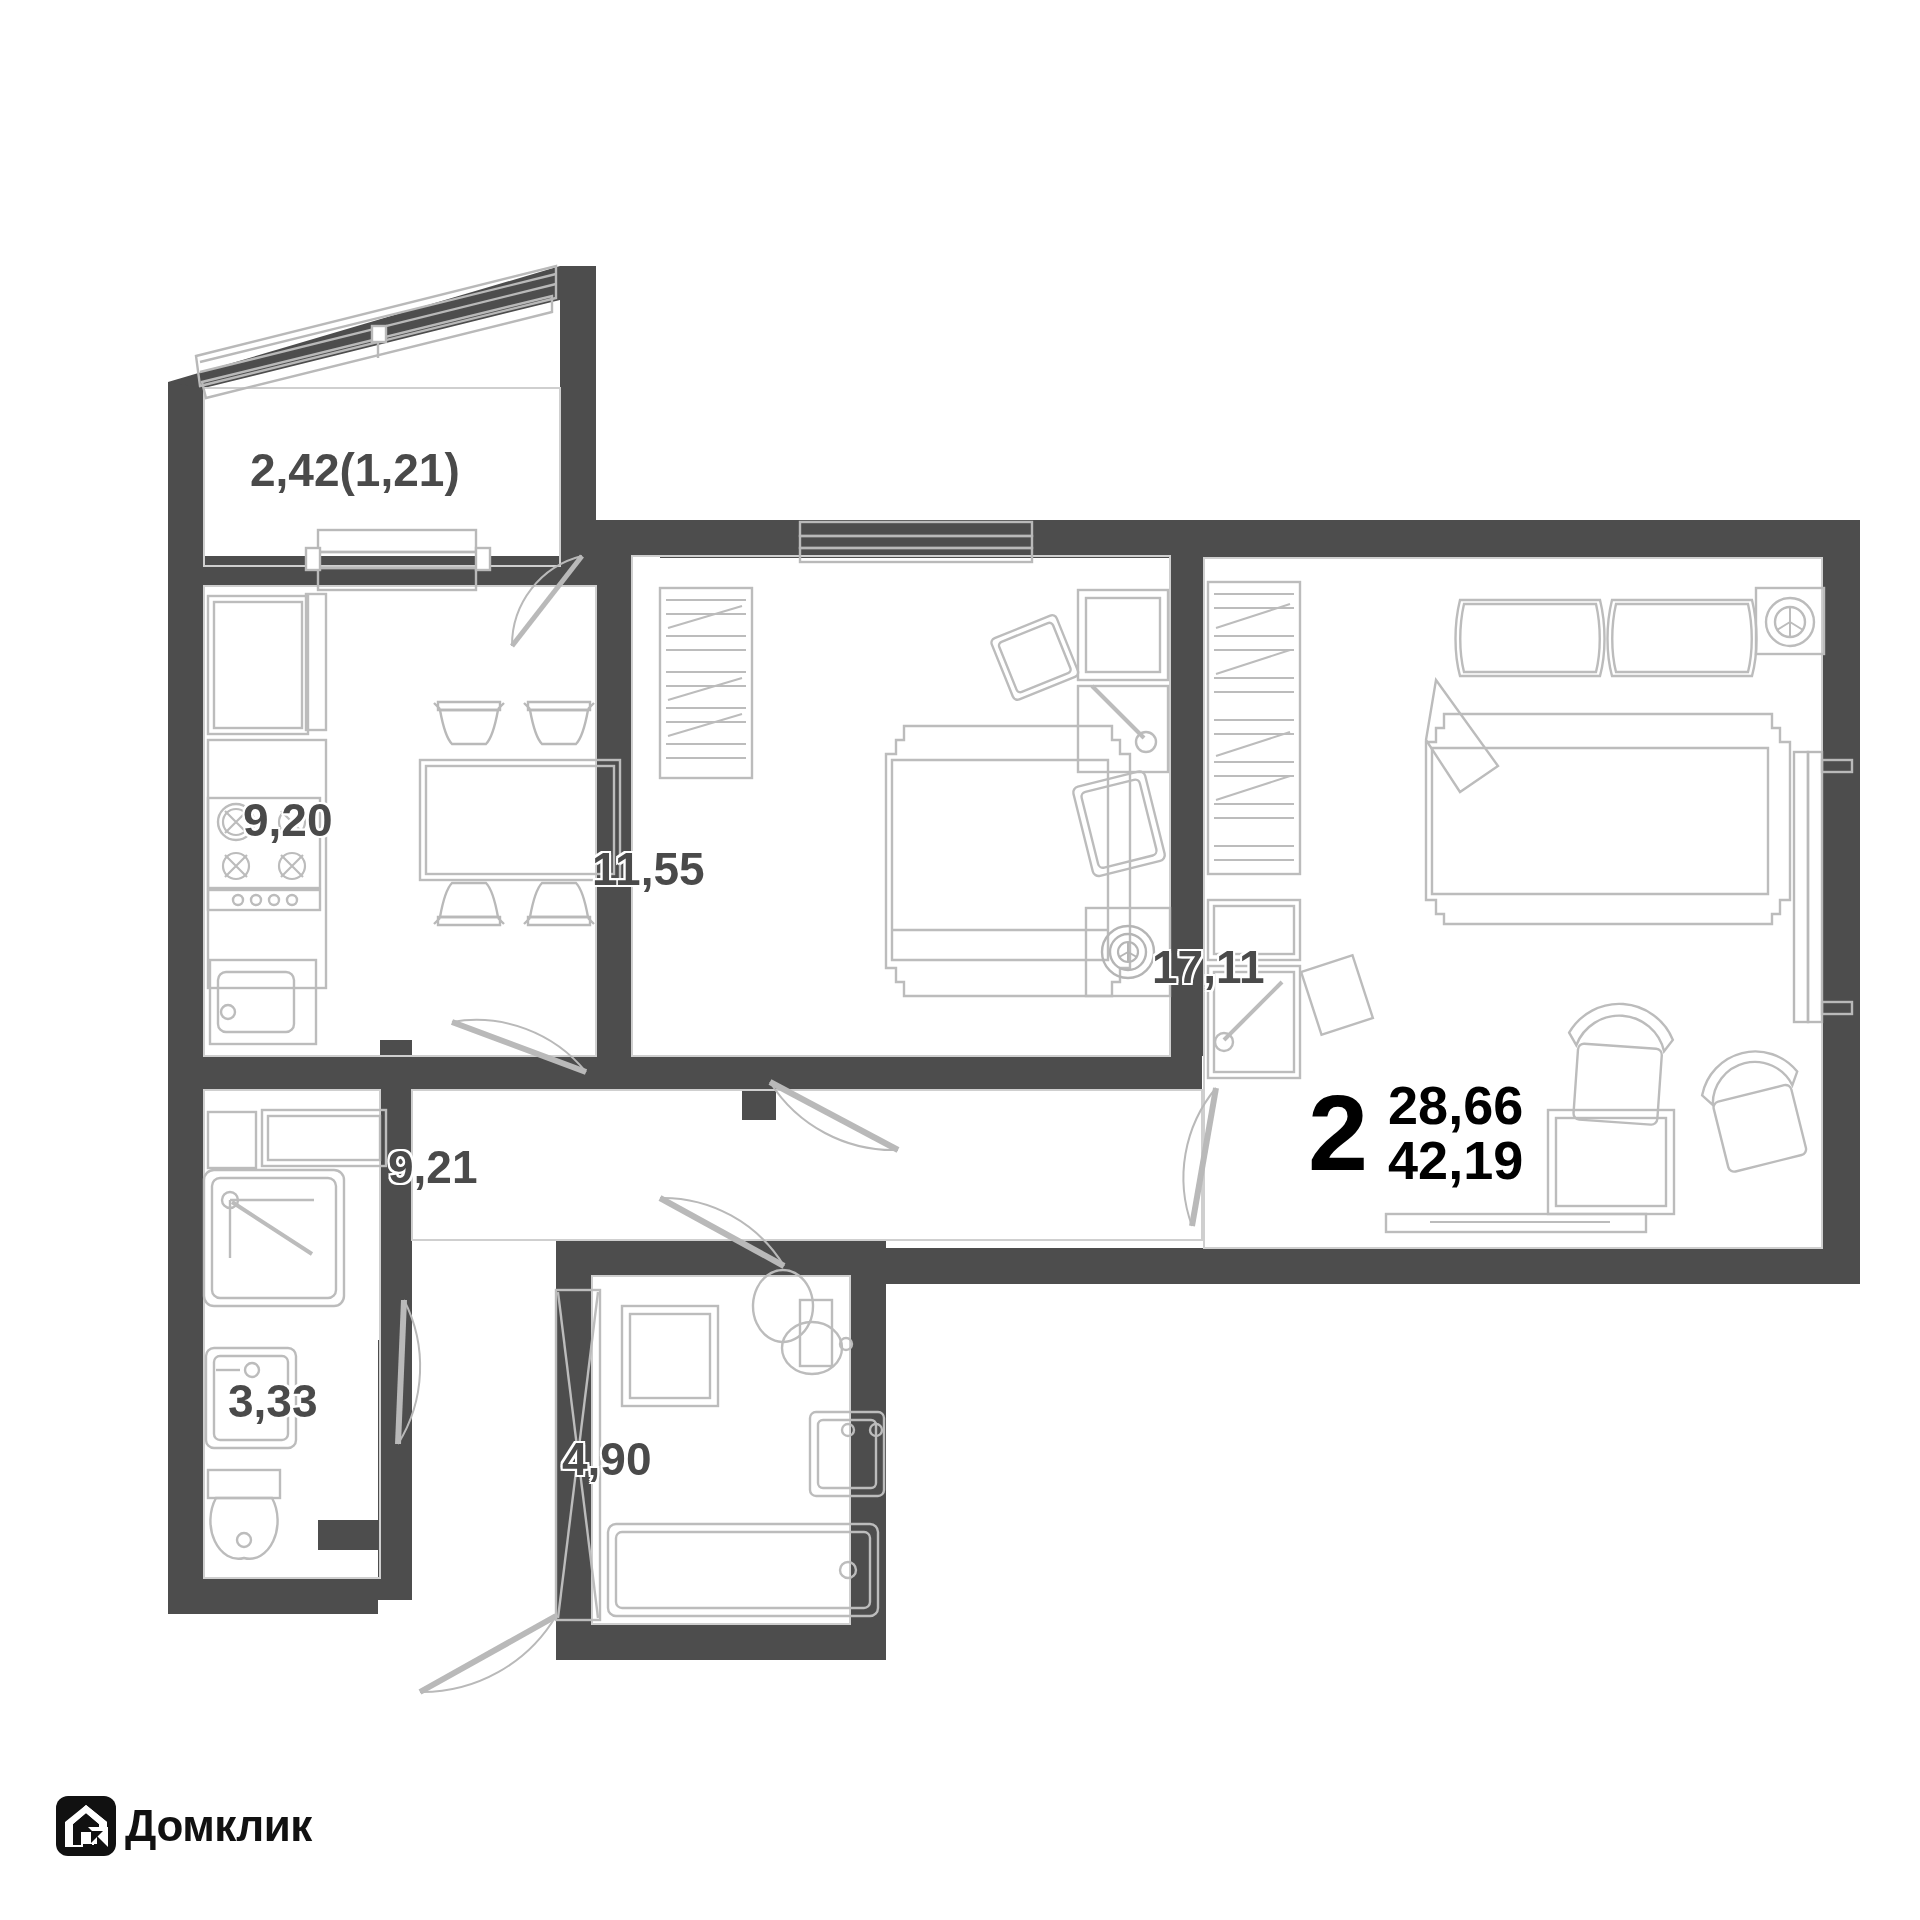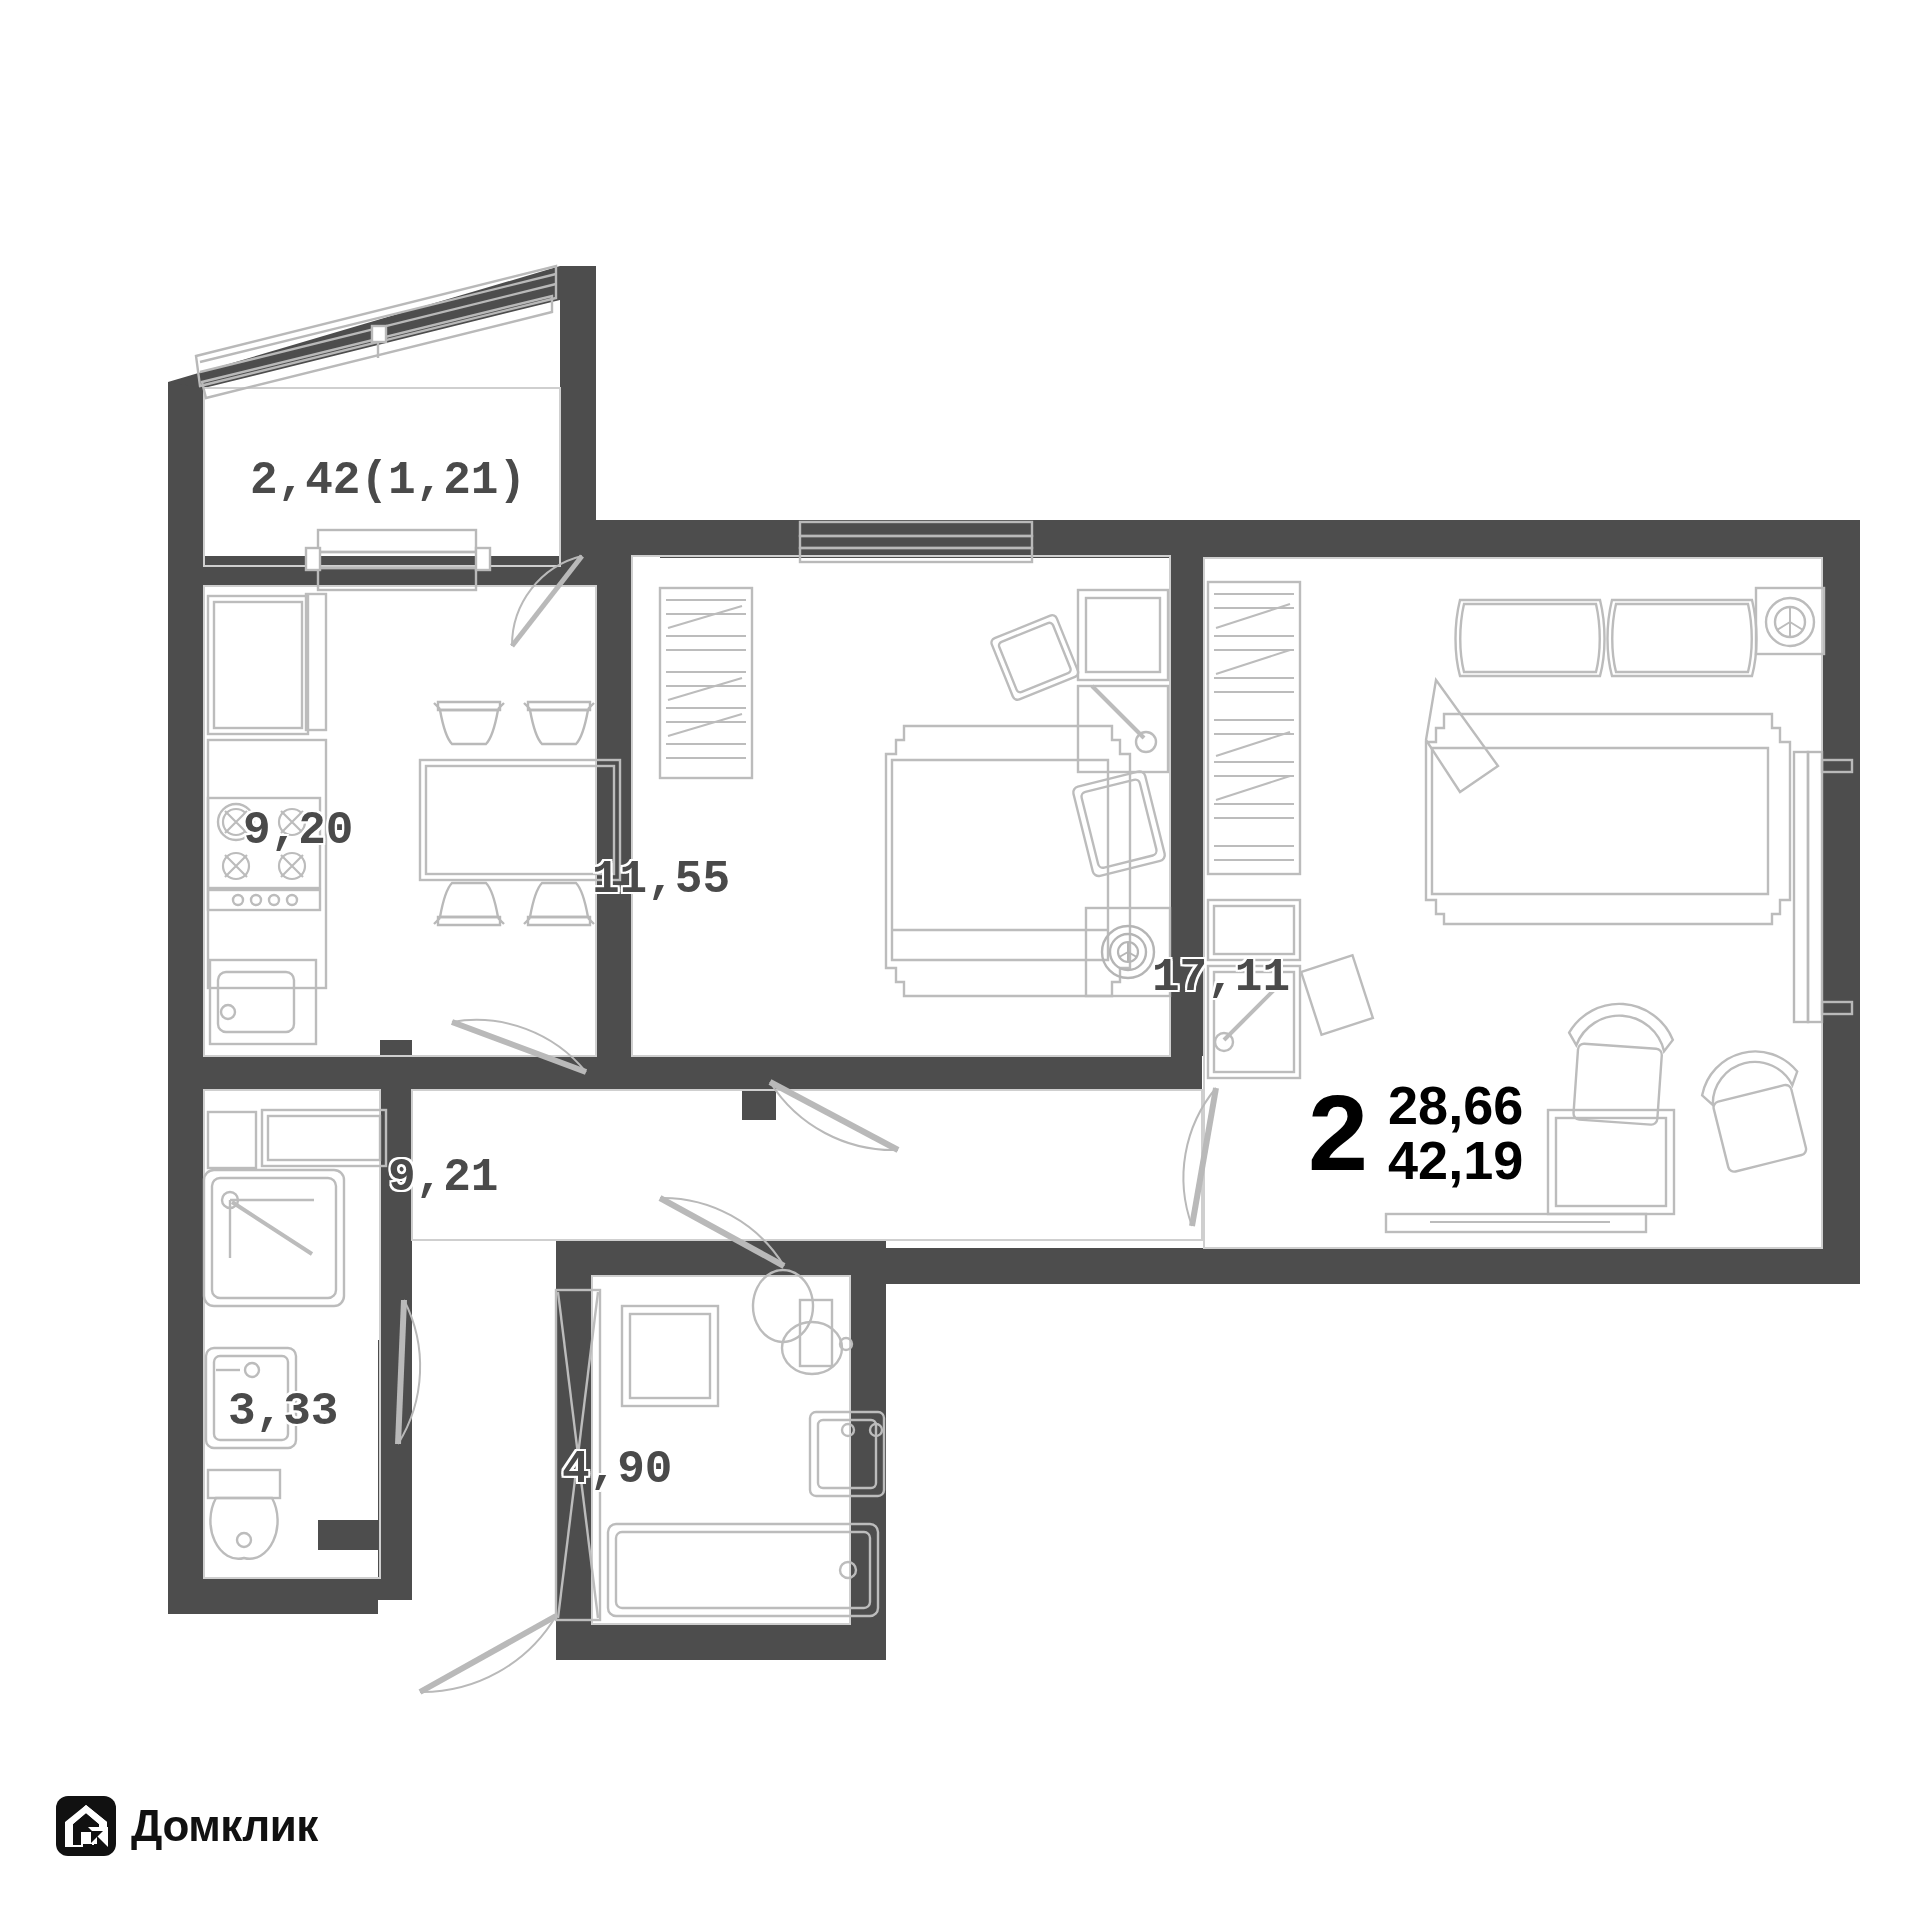"2,42(1,21)" .area-label { font-family: Liberation Mono, monospace -> Liberation Sans, sans-serif; margin-top: 12px -> none }
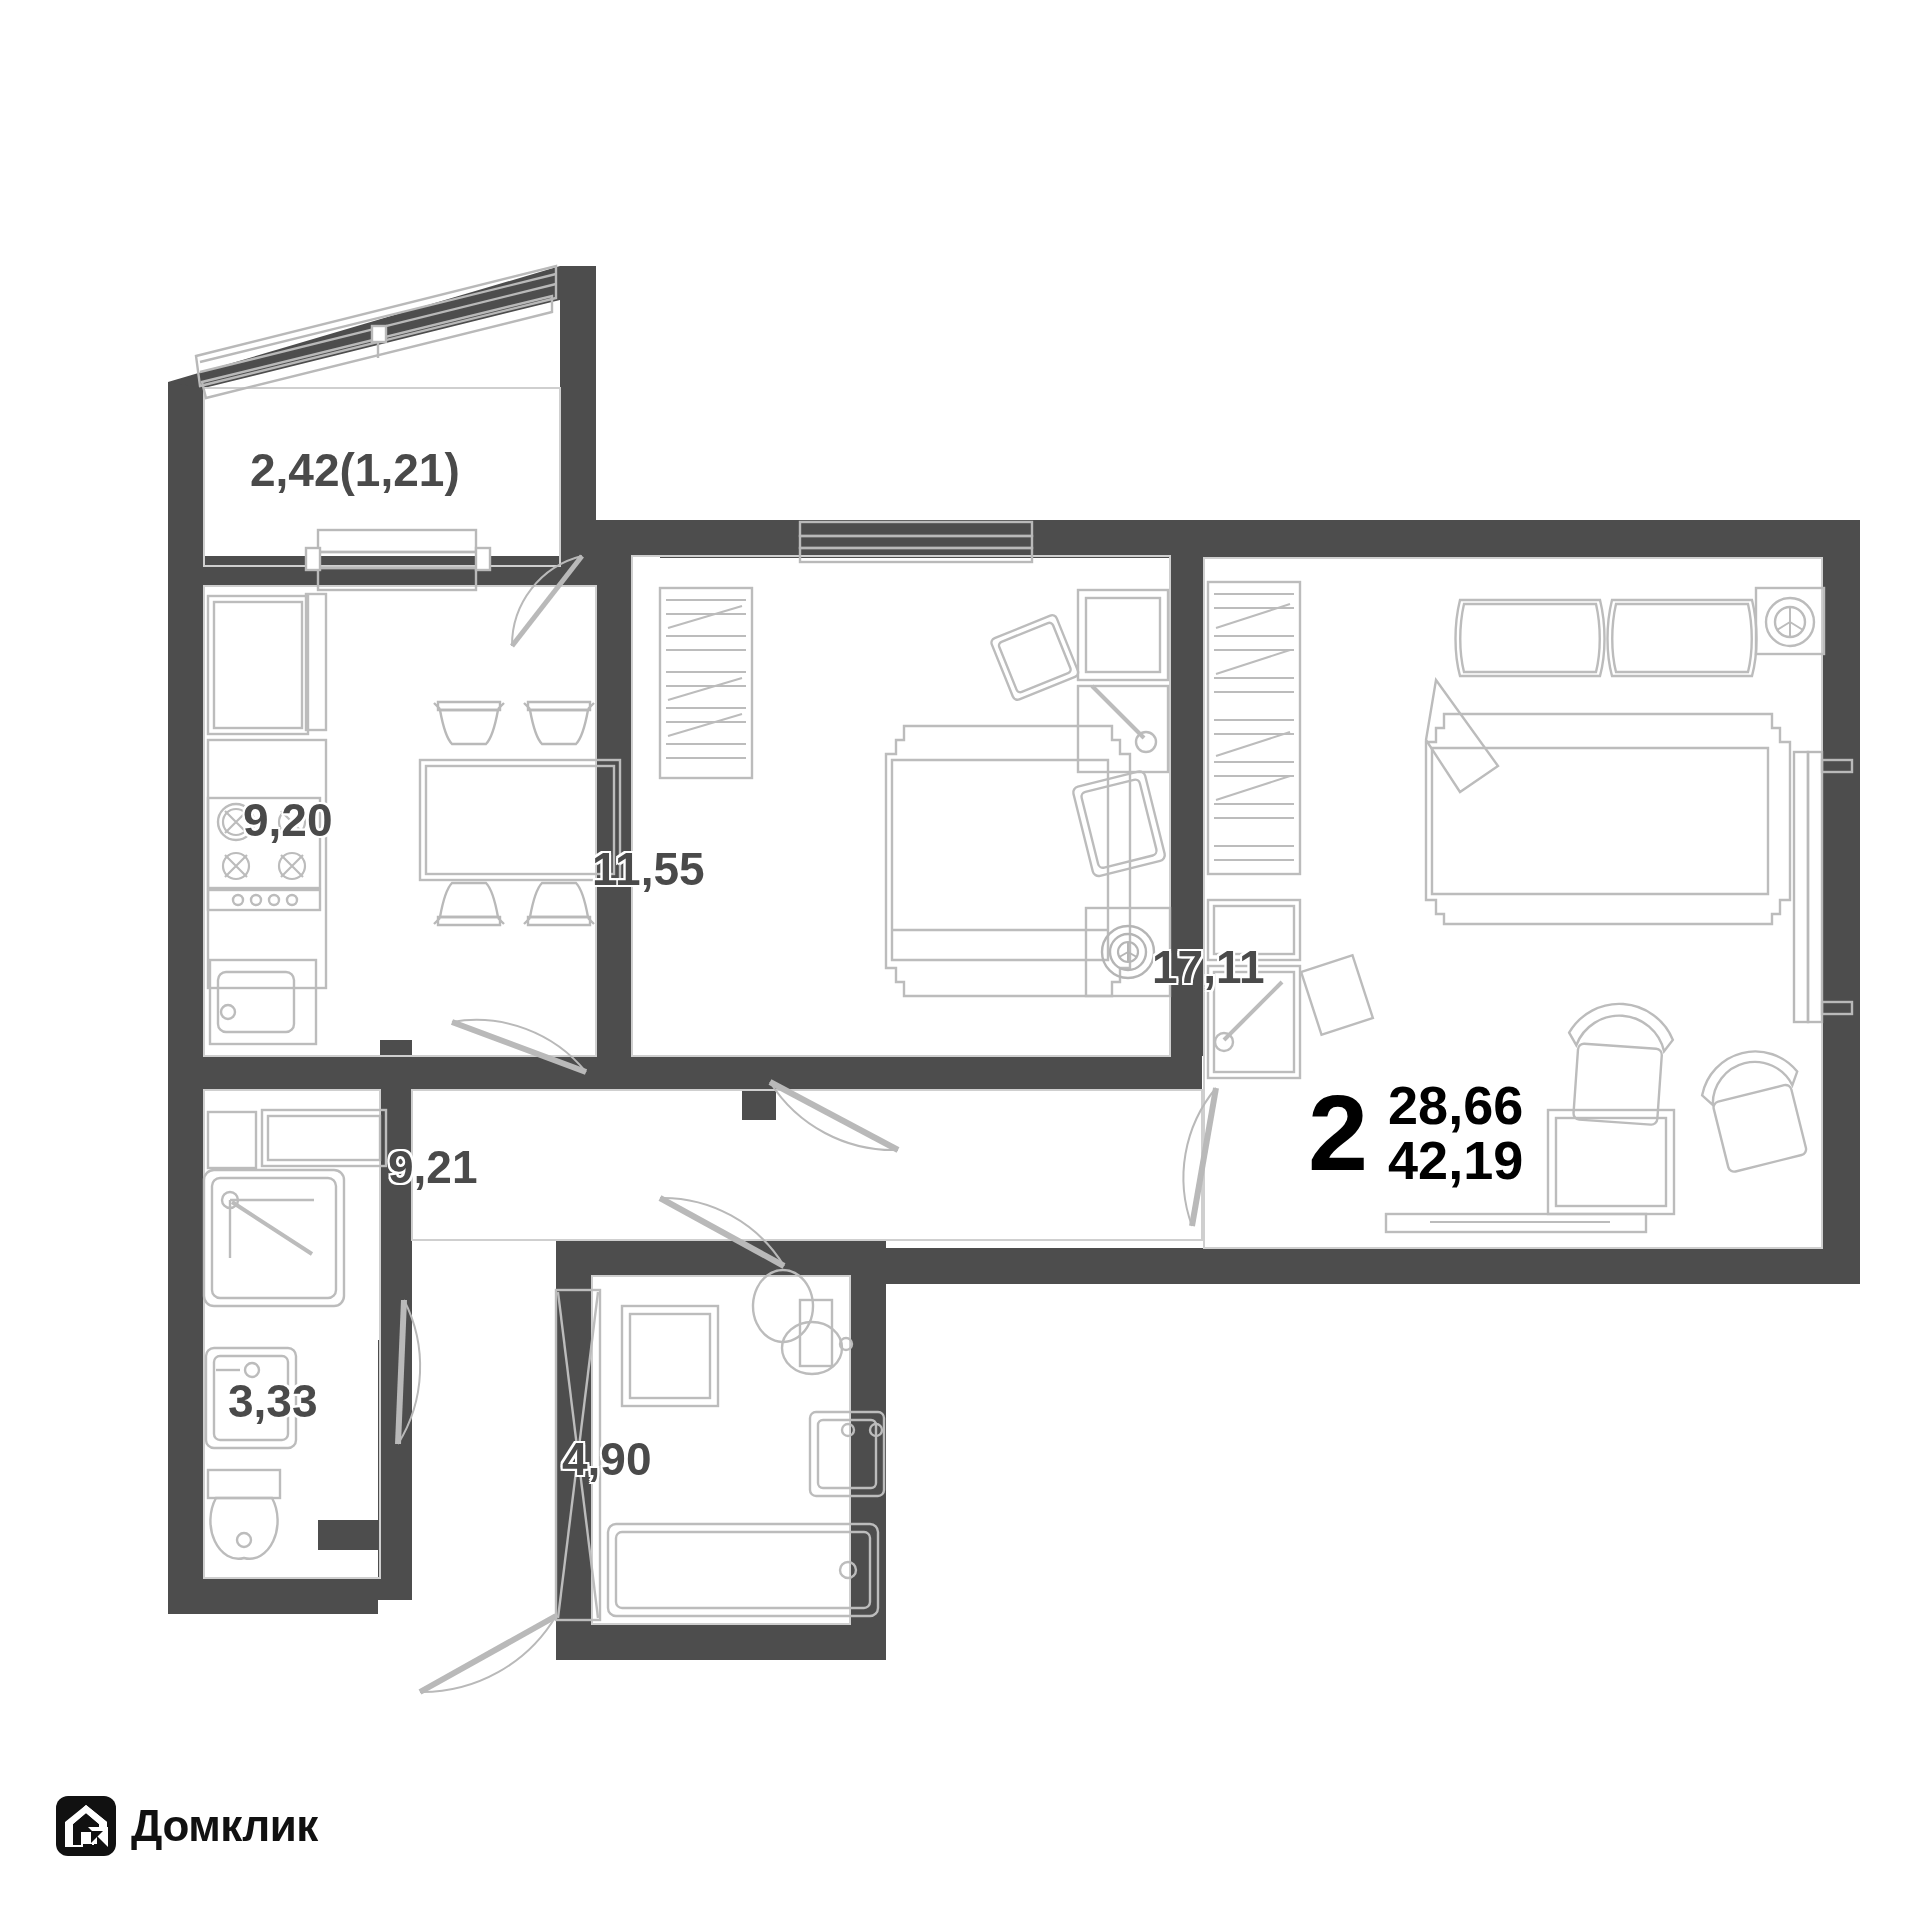"Домклик" .logo { gap: 14px -> 8px }
